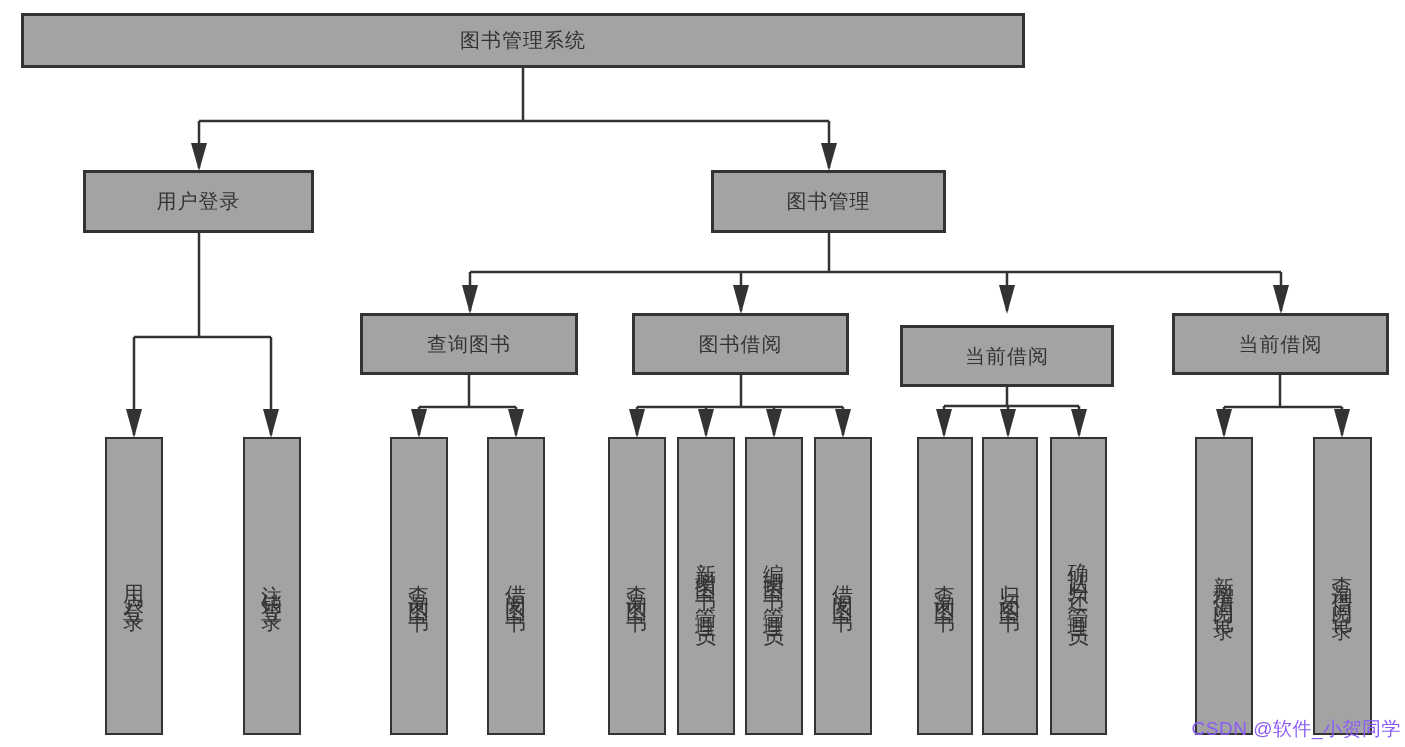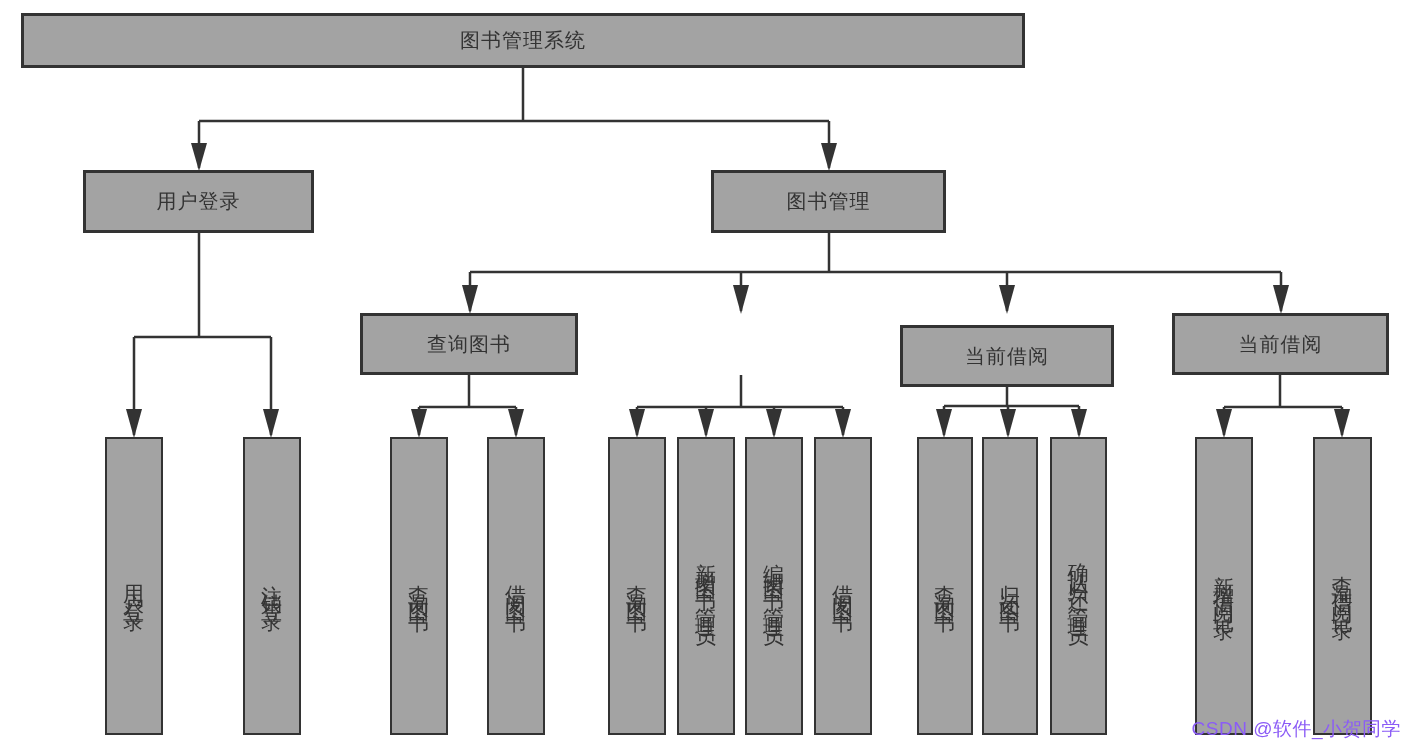"图书借阅" div.box { html: none -> <div>图书借阅</div> }
